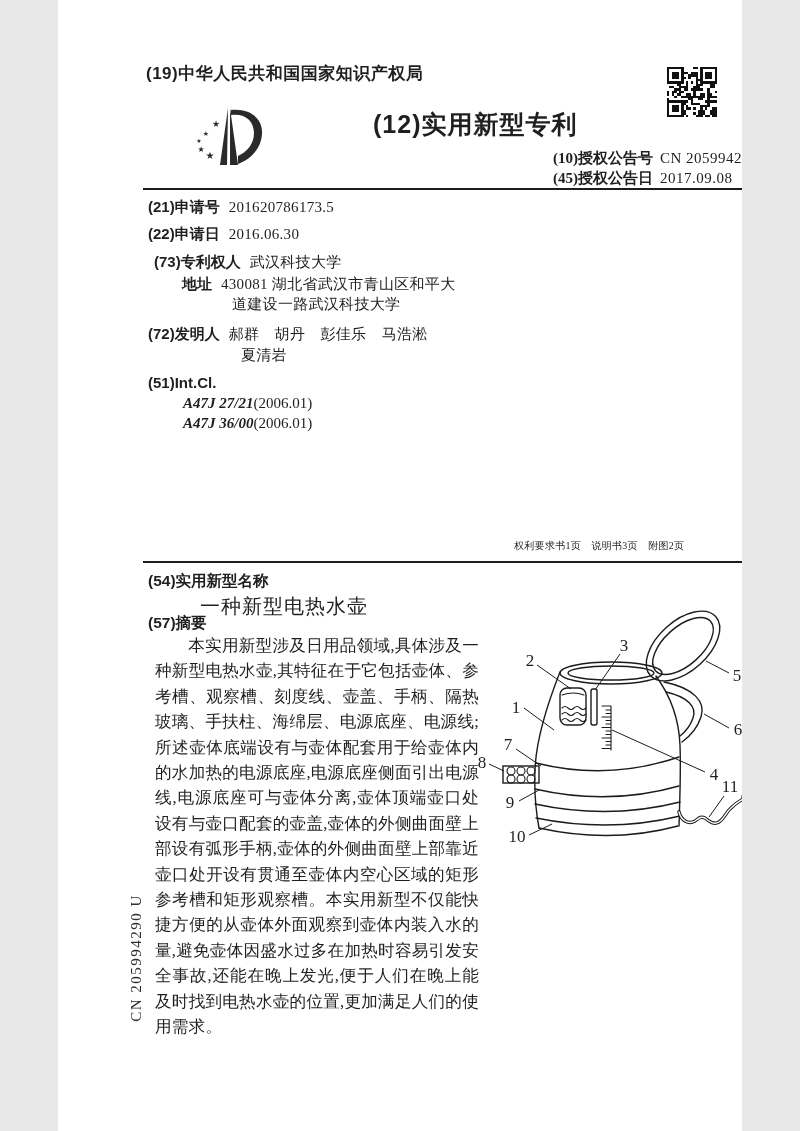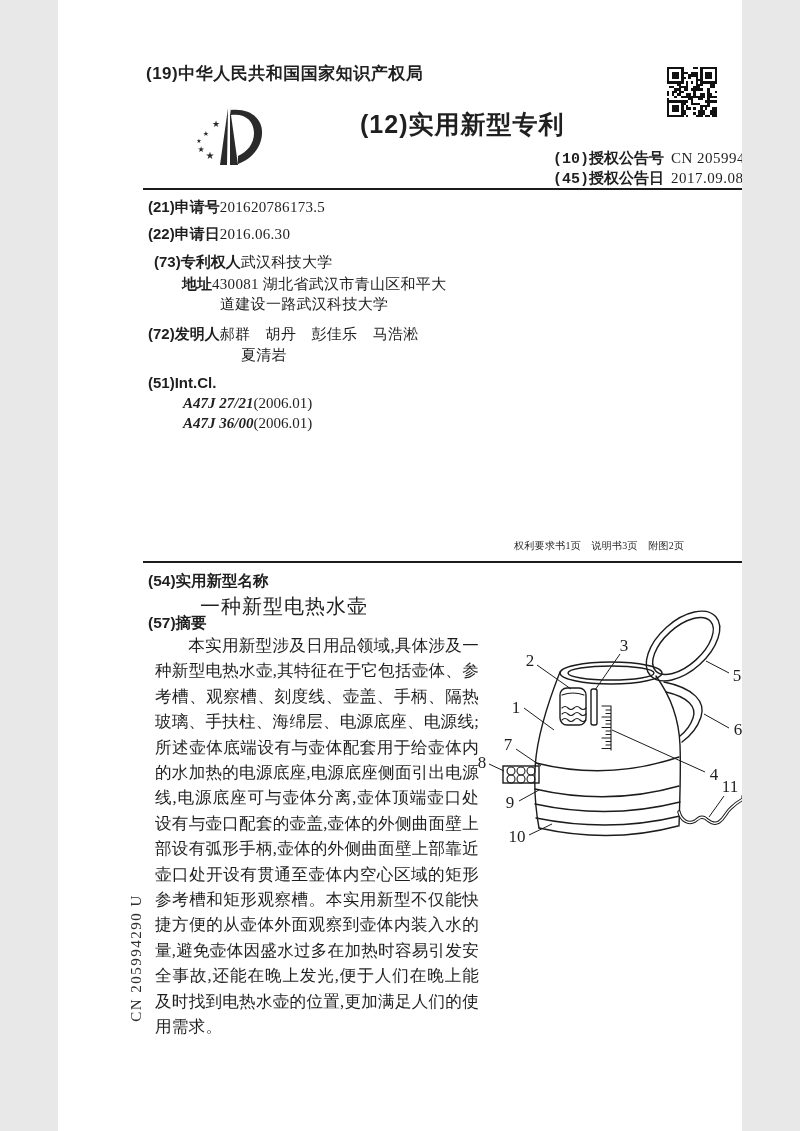"(12)实用新型专利" .doctype { left: 302px -> 315px }
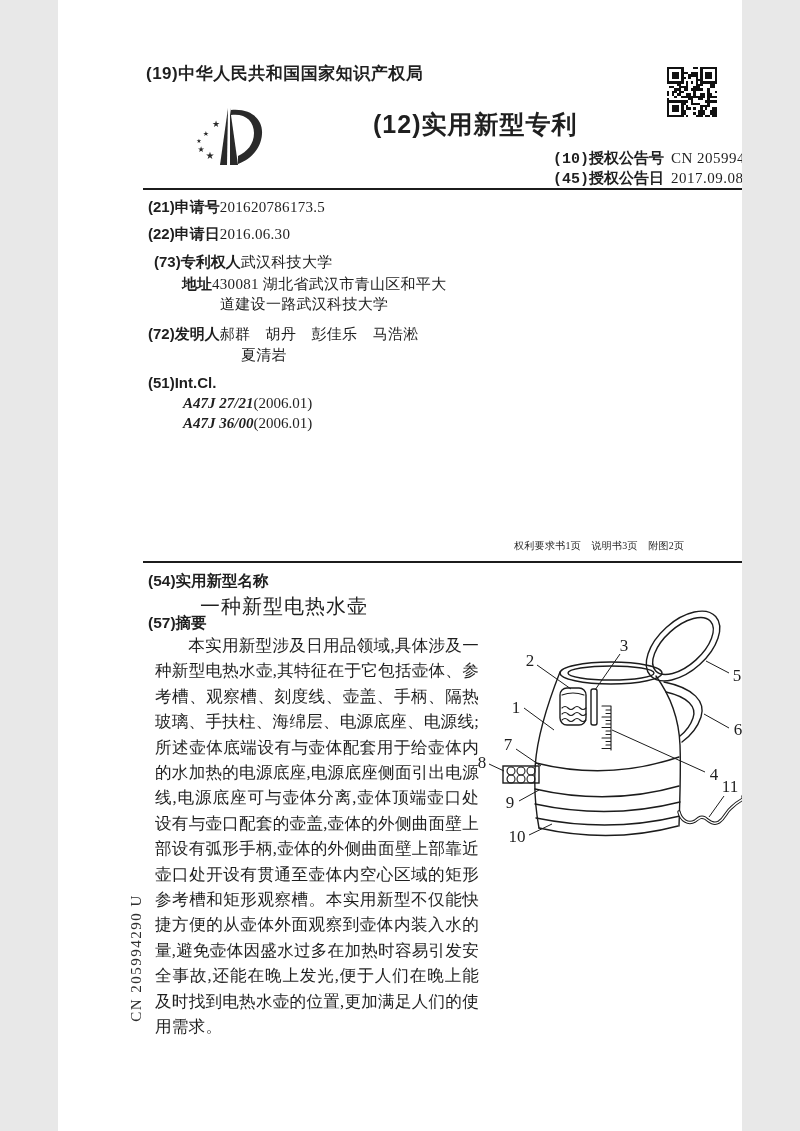"(10)授权公告号" .pubrow .lab { font-family: Liberation Mono, monospace -> Liberation Serif, serif }
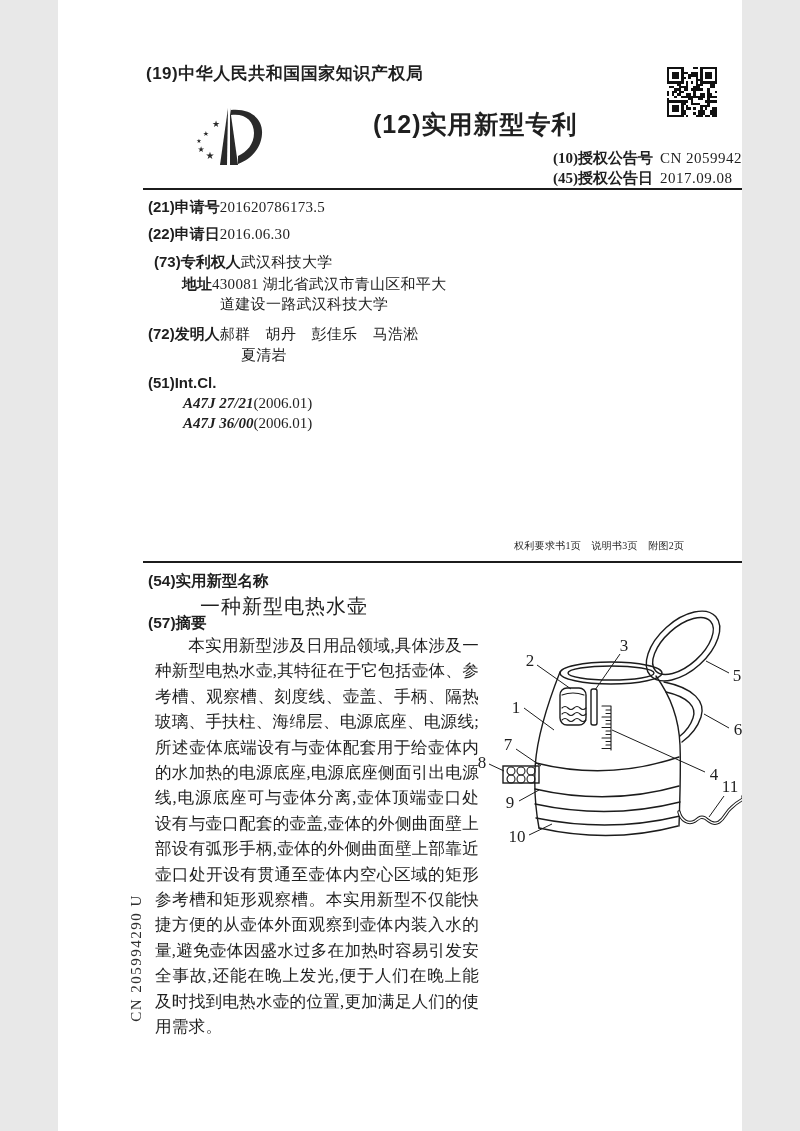"201620786173.5" .brow .val { margin-left: none -> 9px }
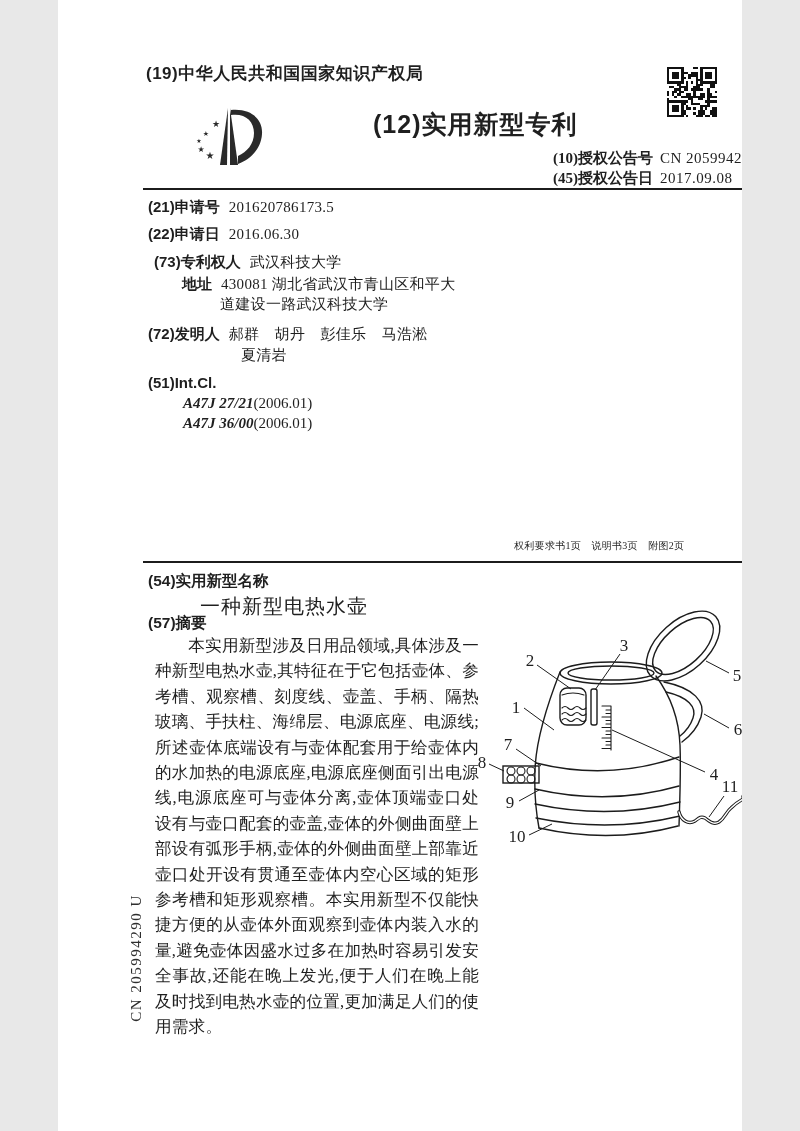"道建设一路武汉科技大学" span.val { margin-left: 0 -> 12px }
